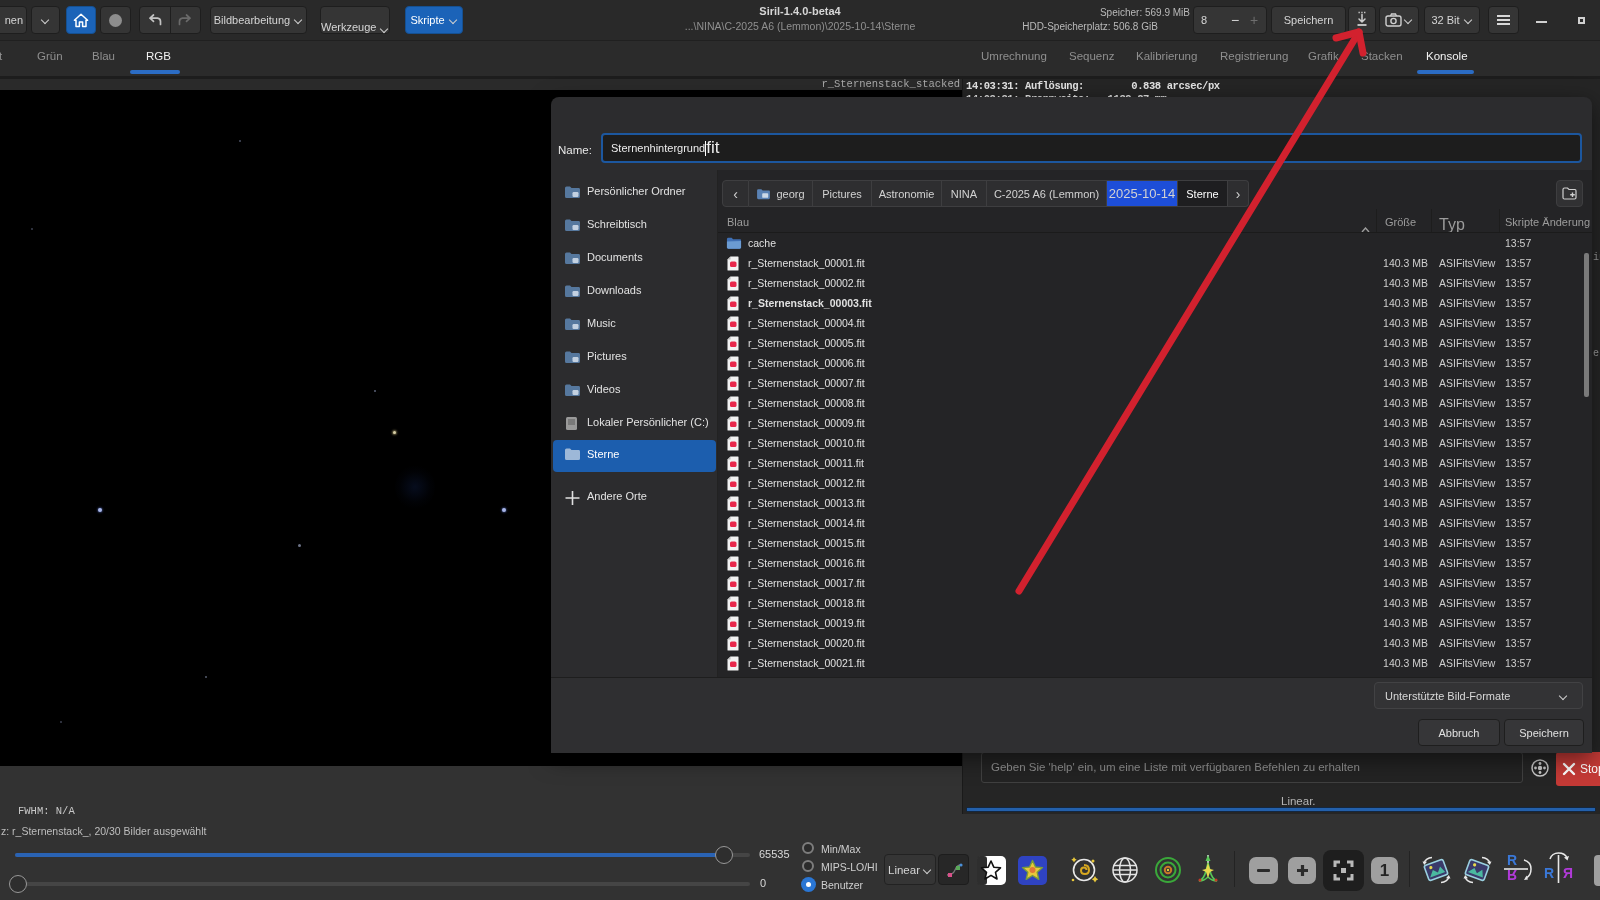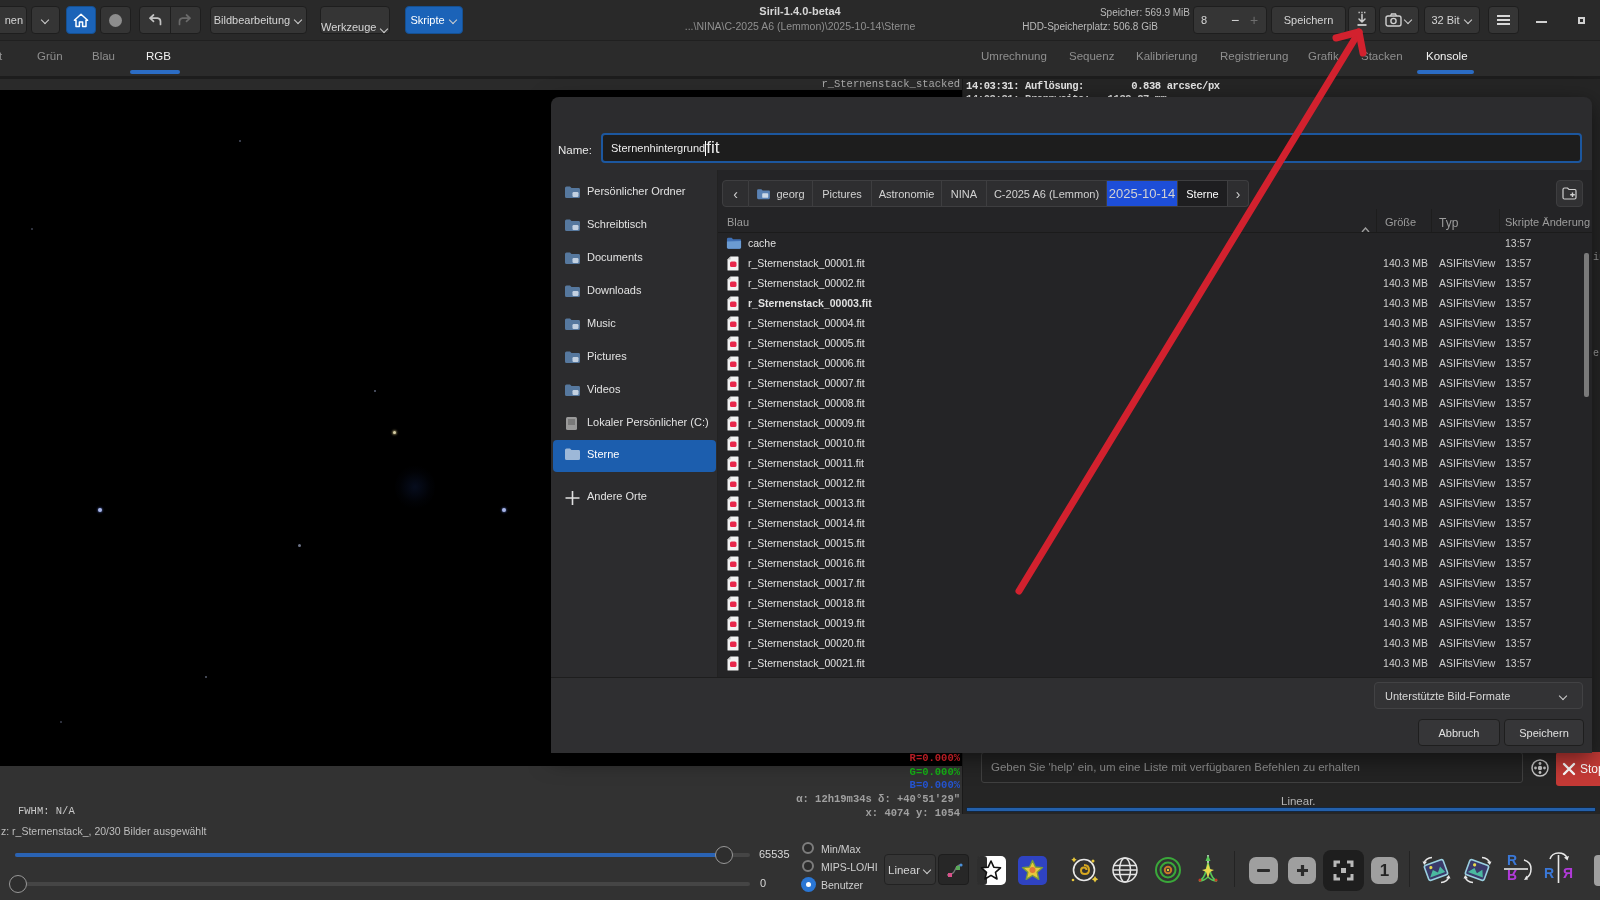"Typ" div.abs { font-size: 12px -> 16px }
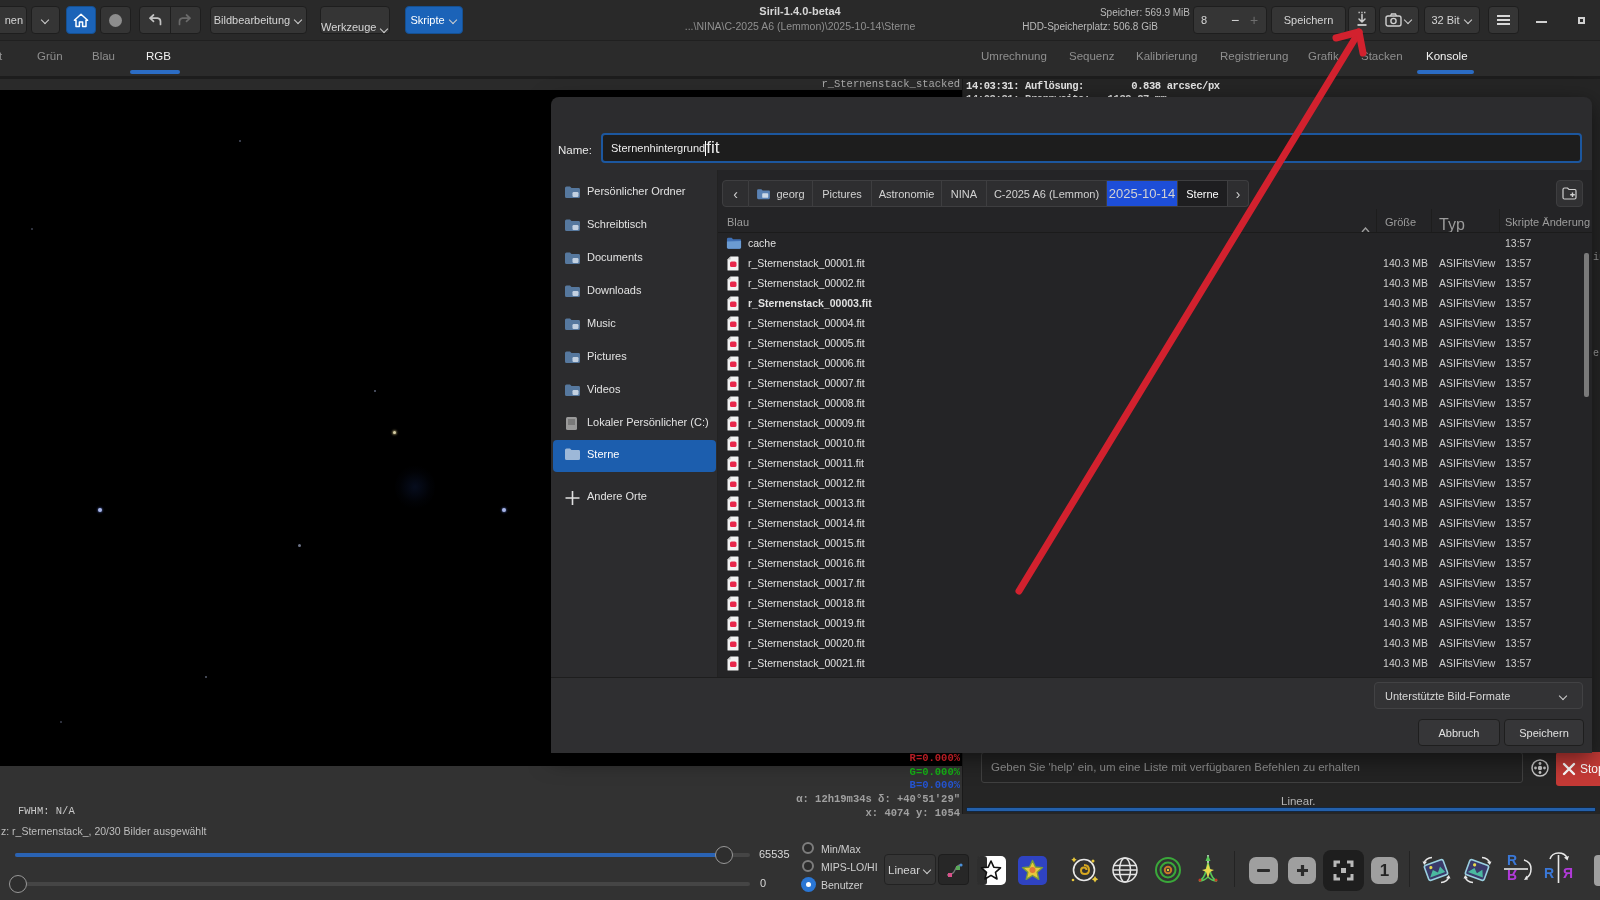"R=0.000%" div.abs { html: <div> <div>R=0.000%</div> <div>G=0.000%</div> <div>B=0.000%</div> <div>α: 12h19m34s δ: +40°51'29"</div> <div>x: 4074 y: 1054</div> </div> -> none }
